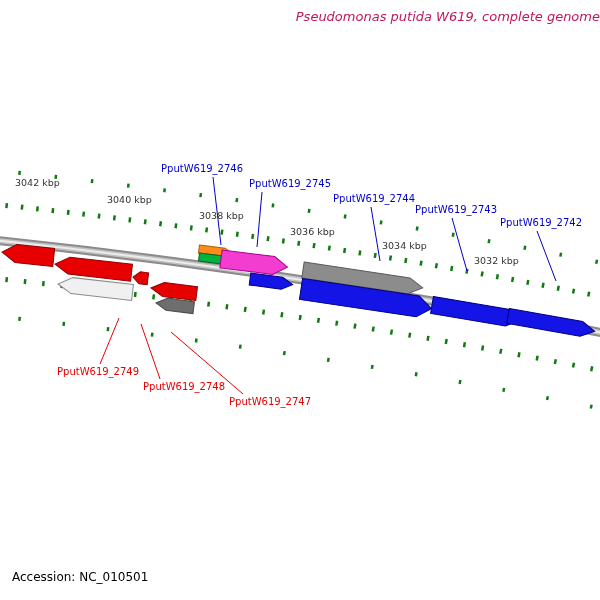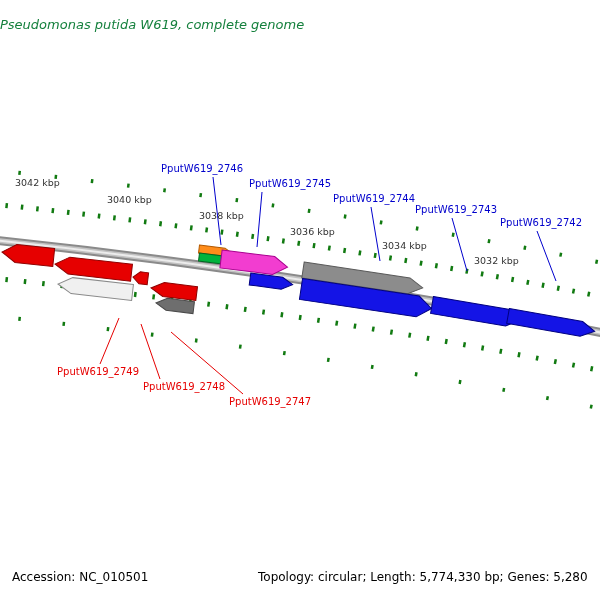"Pseudomonas putida W619, complete genome" .title { color: #15803d -> #be185d; margin-top: 8px -> none; text-align: left -> right }
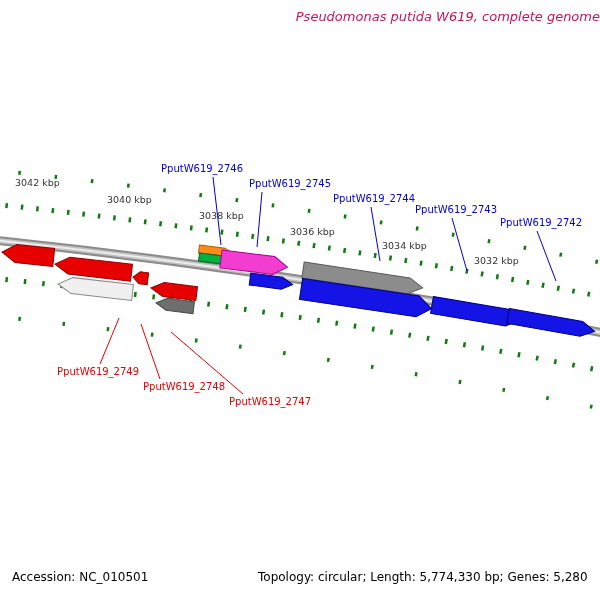"Topology: circular; Length: 5,774,330" span.summary { html: <span>Topology: circular; Length: 5,774,330 bp; Genes: 5,280</span> -> none }
